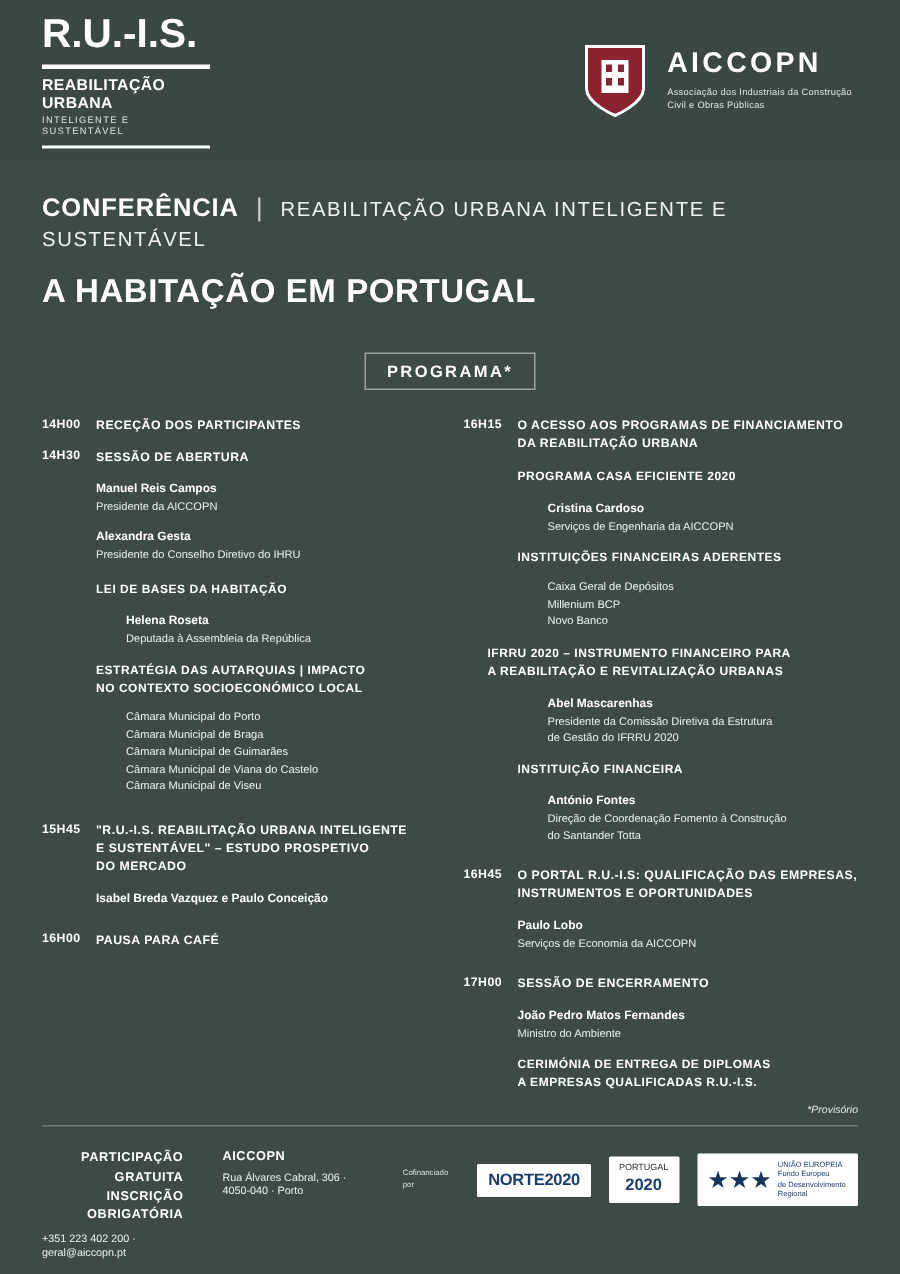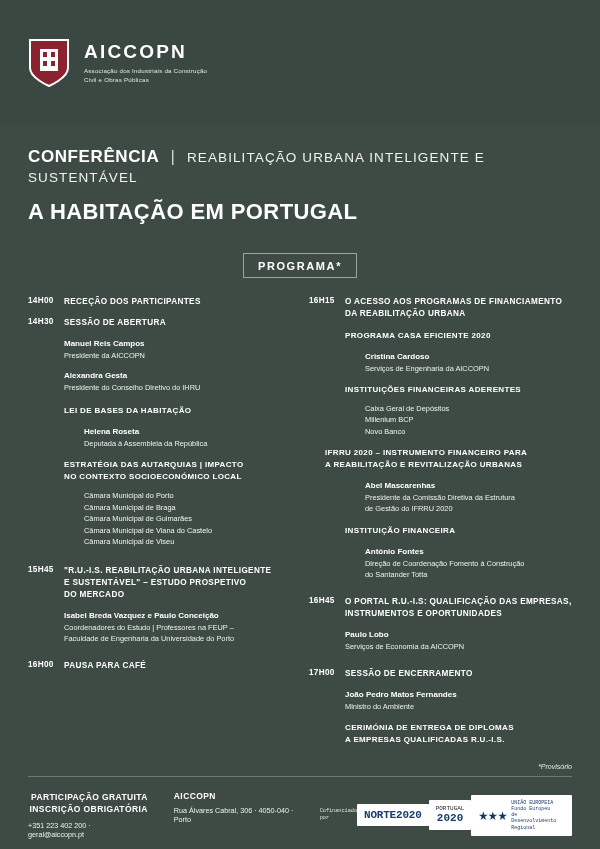"R.U.-I.S." div.logo-ruis { html: none -> <div> <div>R.U.-I.S.</div> <div></div> <div>REABILITAÇÃO URBANA</div> <div>INTELIGENTE E SUSTENTÁVEL</div> <div></div> </div> }
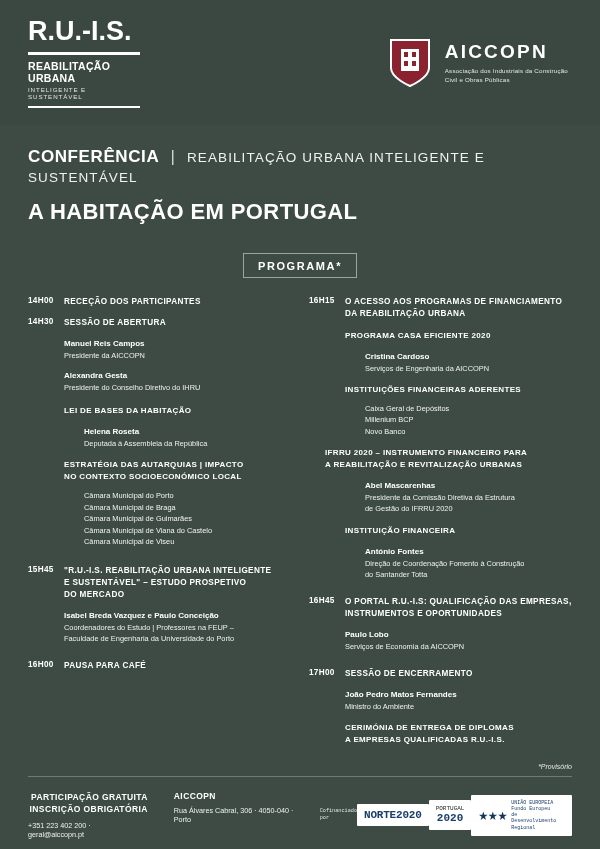"Coordenadores do Estudo | Professores" div.person-role { html: <div>Coordenadores do Estudo | Professores na FEUP – Faculdade de Engenharia da Universidade do Porto</div> -> none }
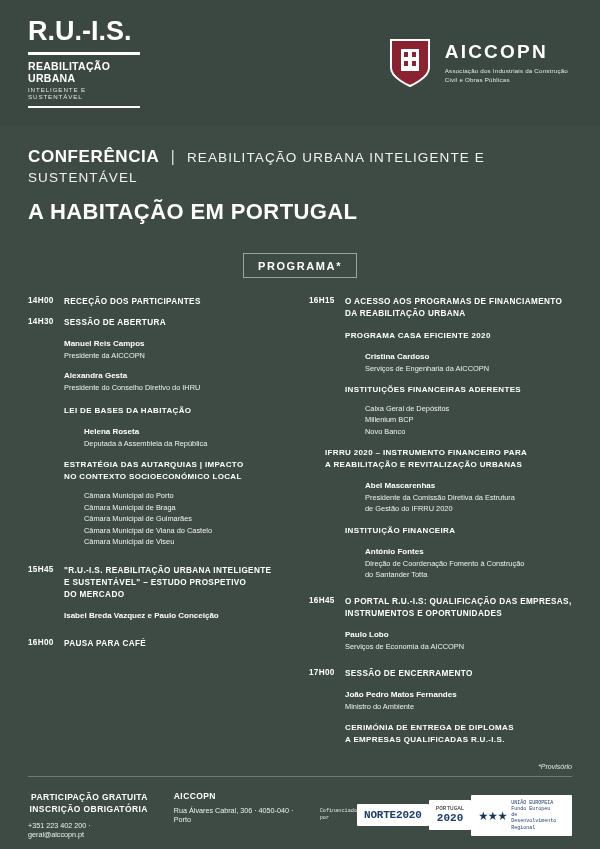"NORTE2020" .f-col3 { font-family: Liberation Mono, monospace -> none; gap: none -> 12px }
